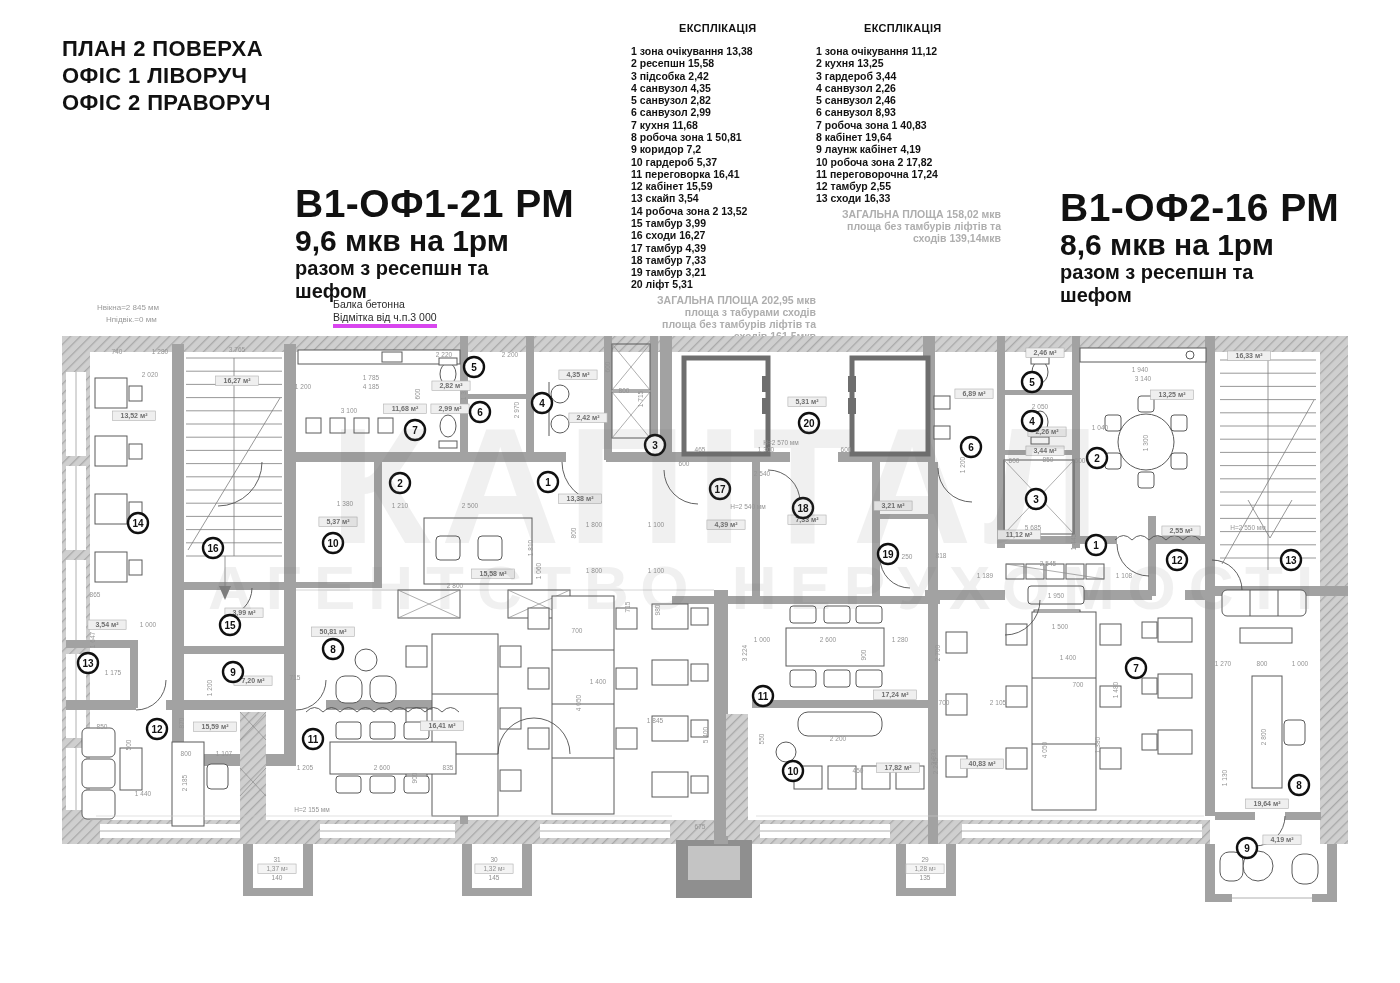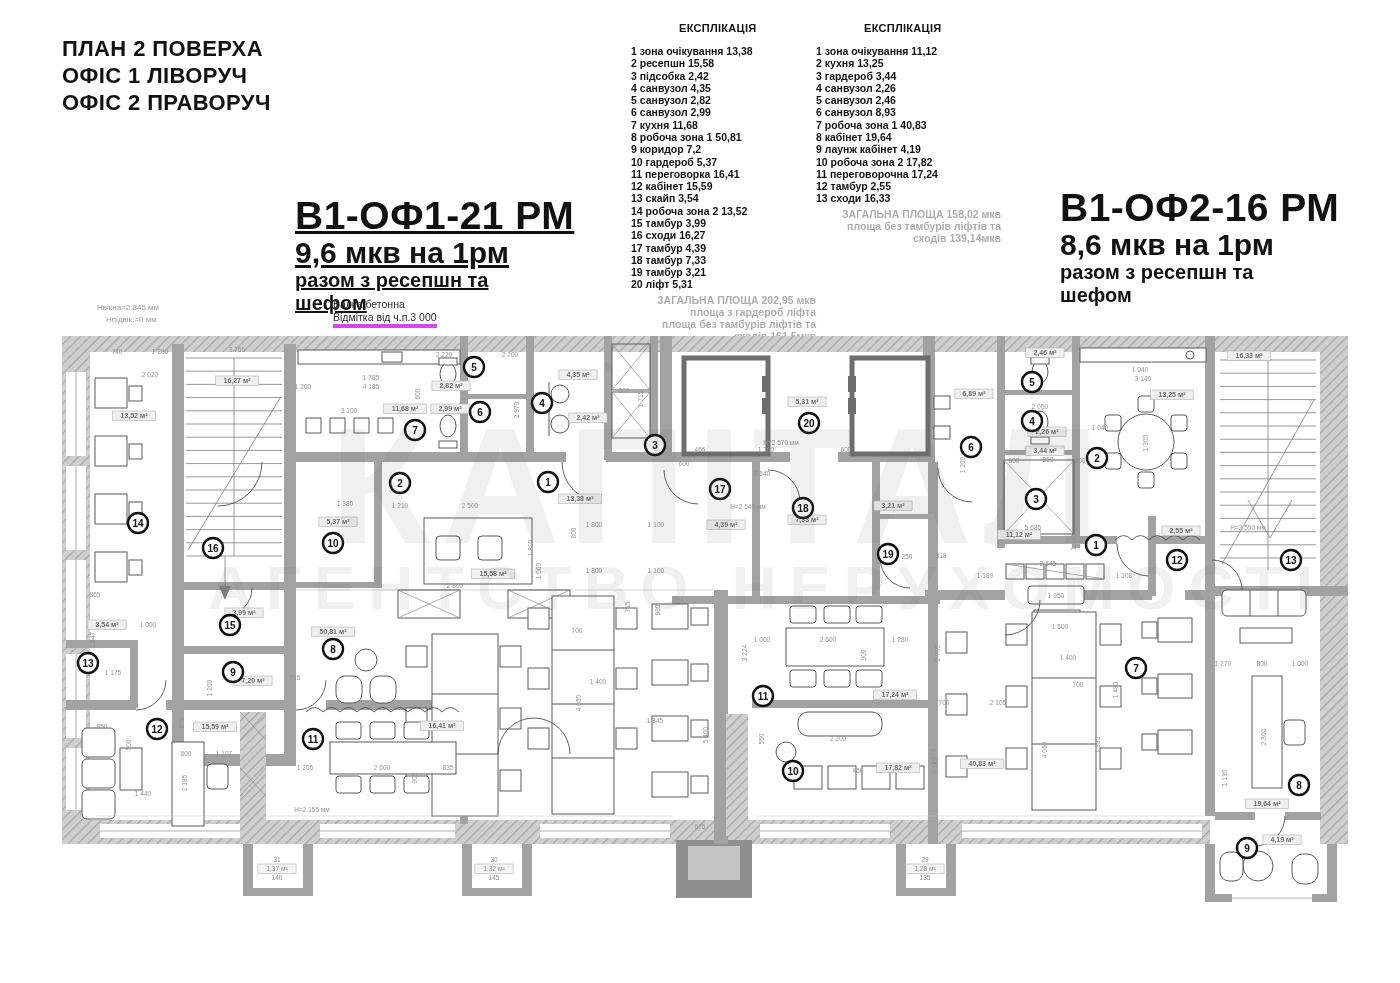"В1-ОФ1-21 РМ" #office1 { text-decoration: underline -> none; top: 196px -> 184px }
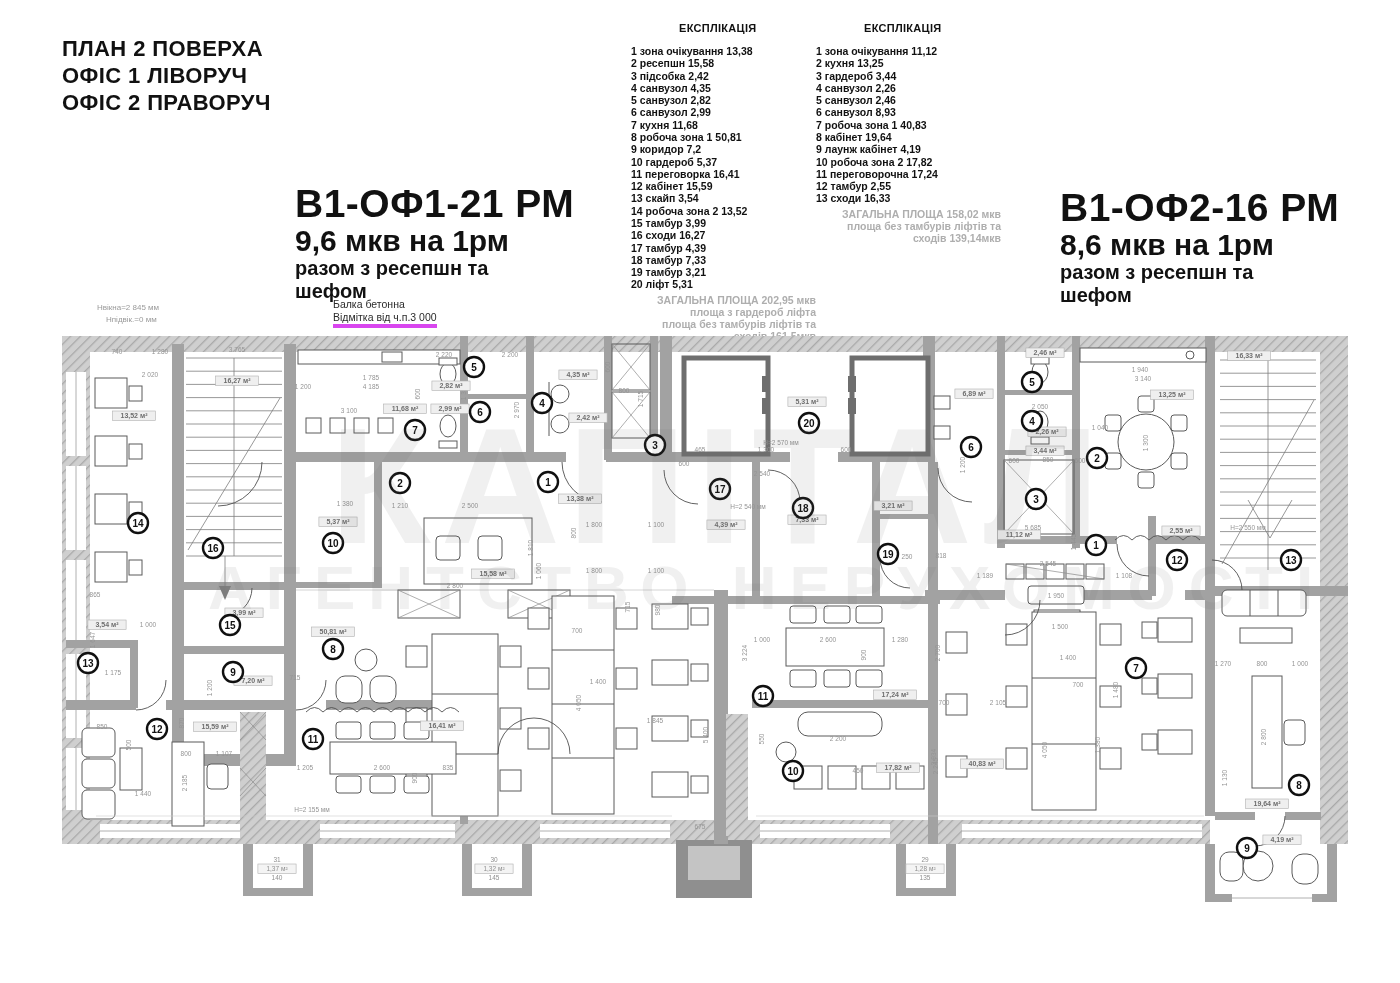"площа з гардероб ліфта" div.legend-item { text: гардероб ліфта -> табурами сходів }
